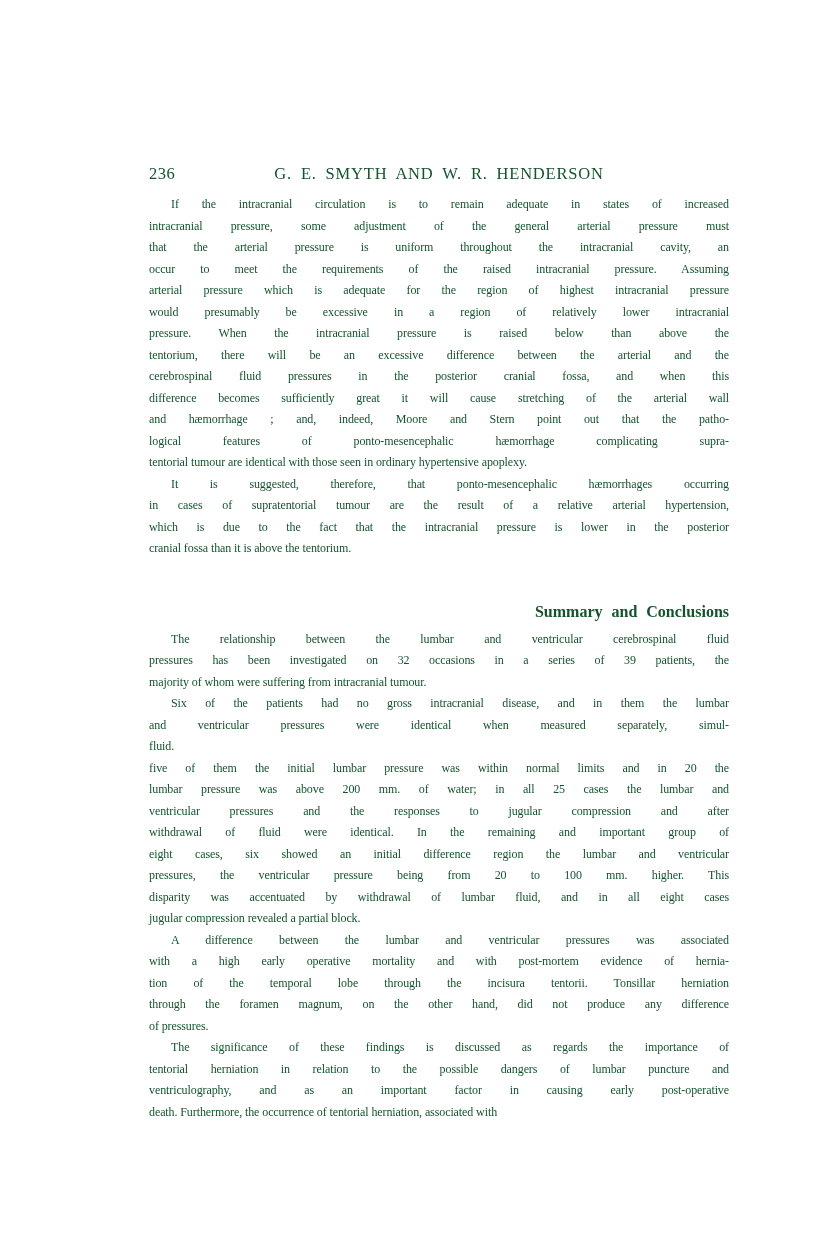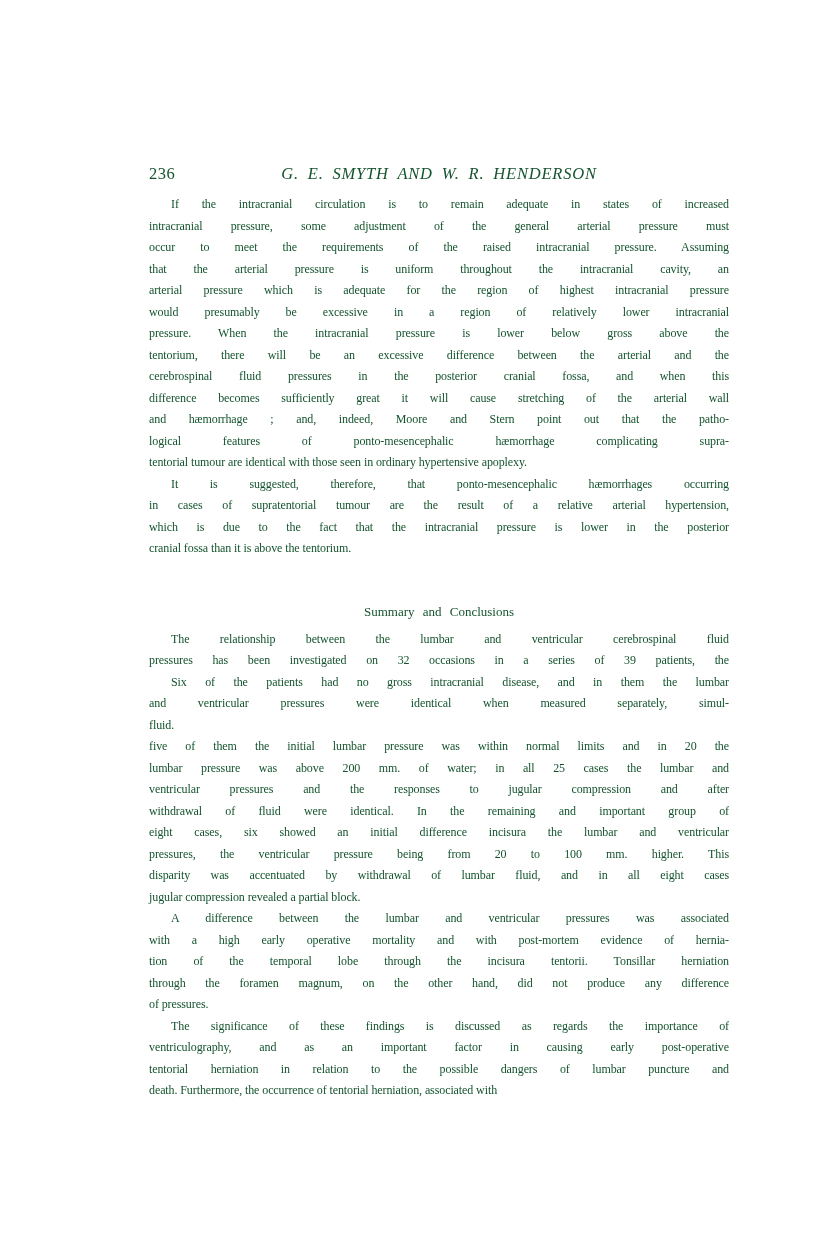"G. E. SMYTH AND W." #running-title { font-style: italic -> none }
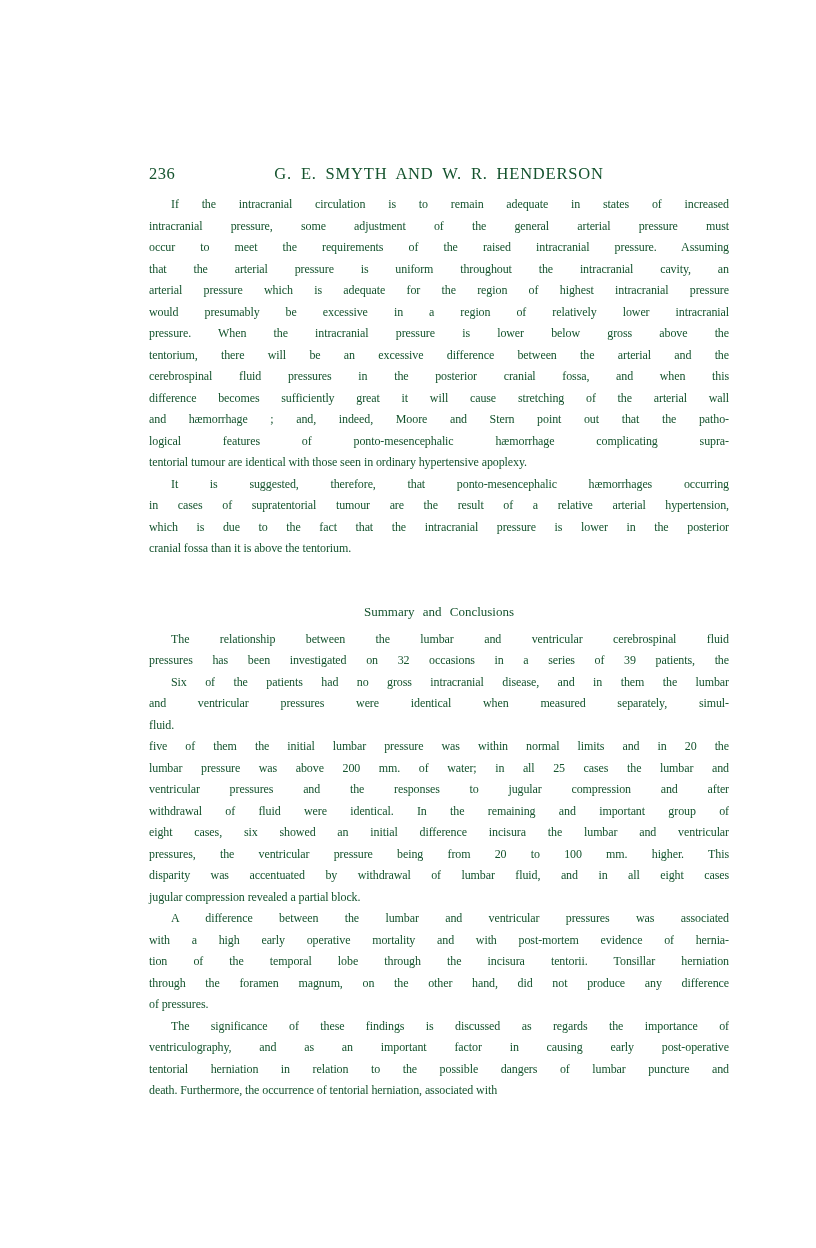"occur to meet the requirements" div.line { order: before "that the arterial pressure is" -> after "that the arterial pressure is" }
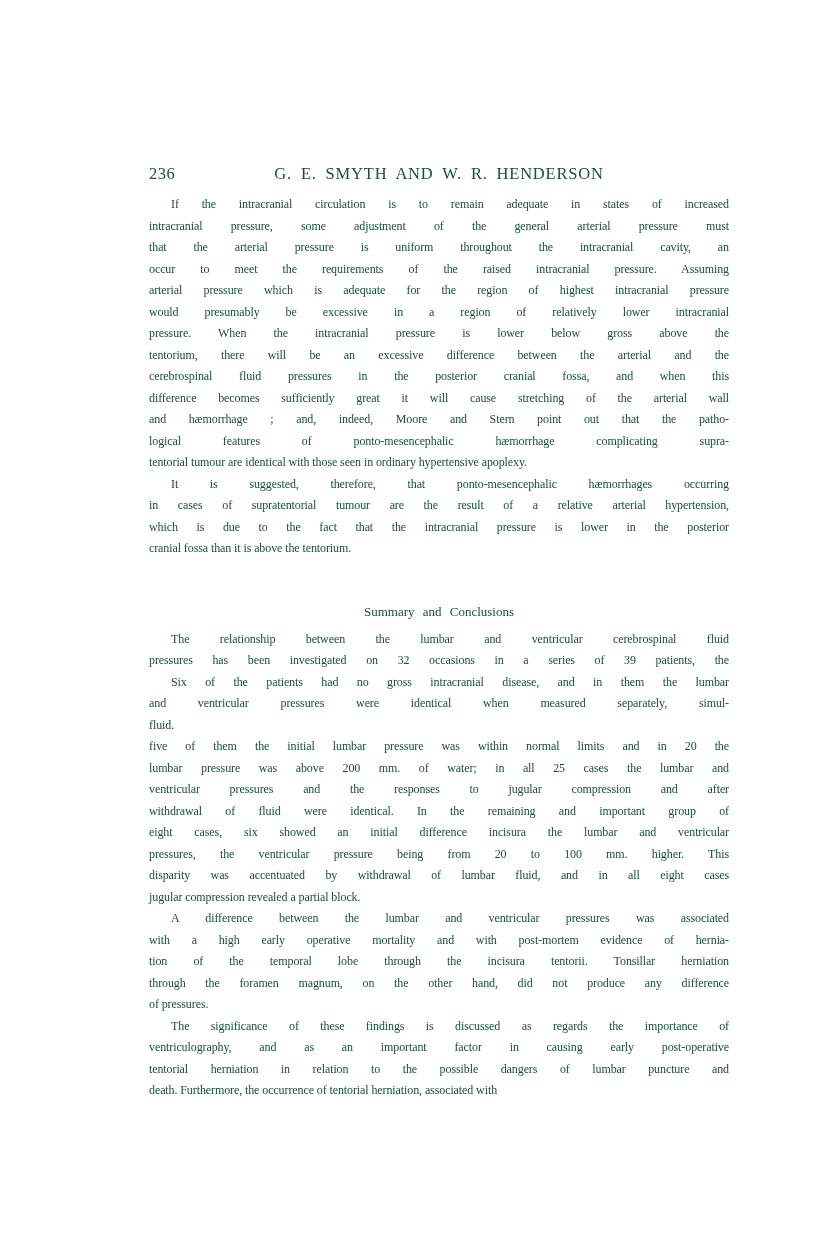"pressure. When the intracranial pressure" div.line { text: lower below gross -> raised below than }
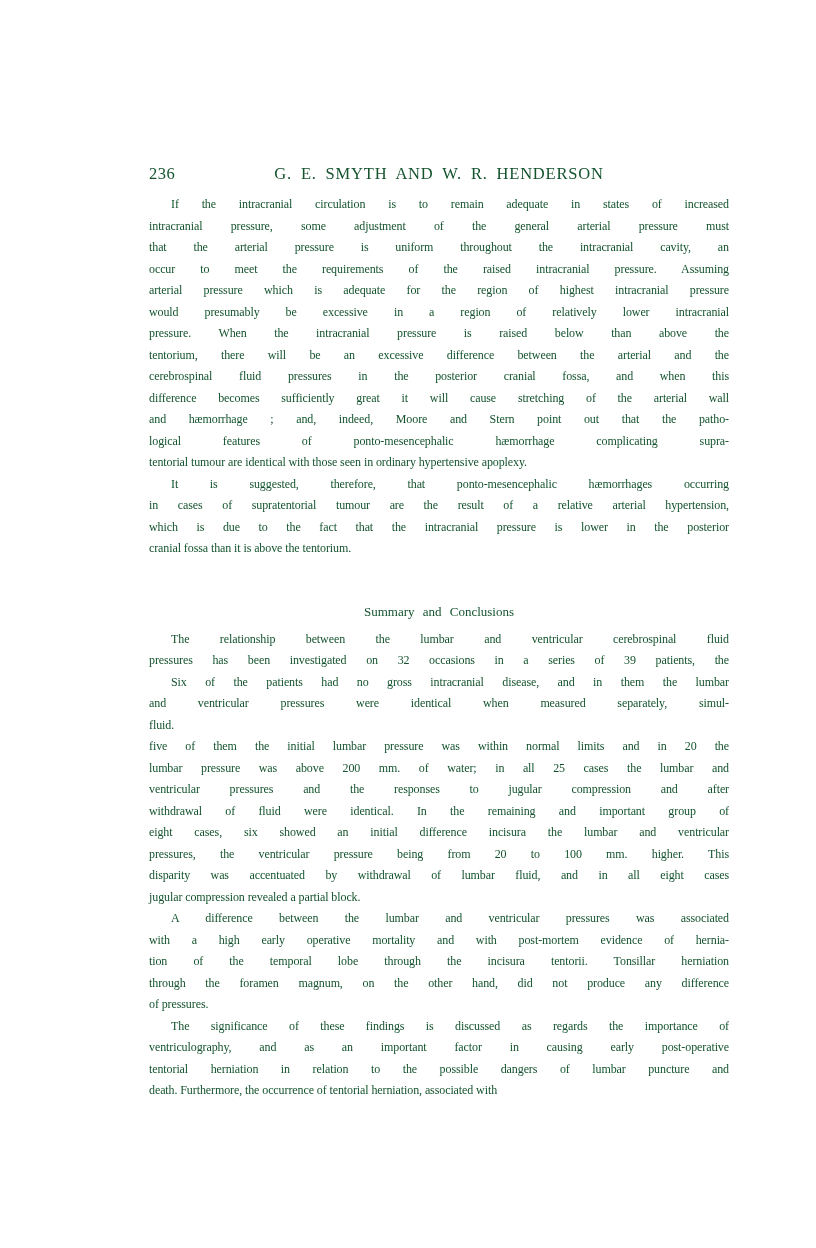"Summary and Conclusions" #section-heading { font-size: 13px -> 16px; font-weight: 400 -> 700; text-align: center -> right }
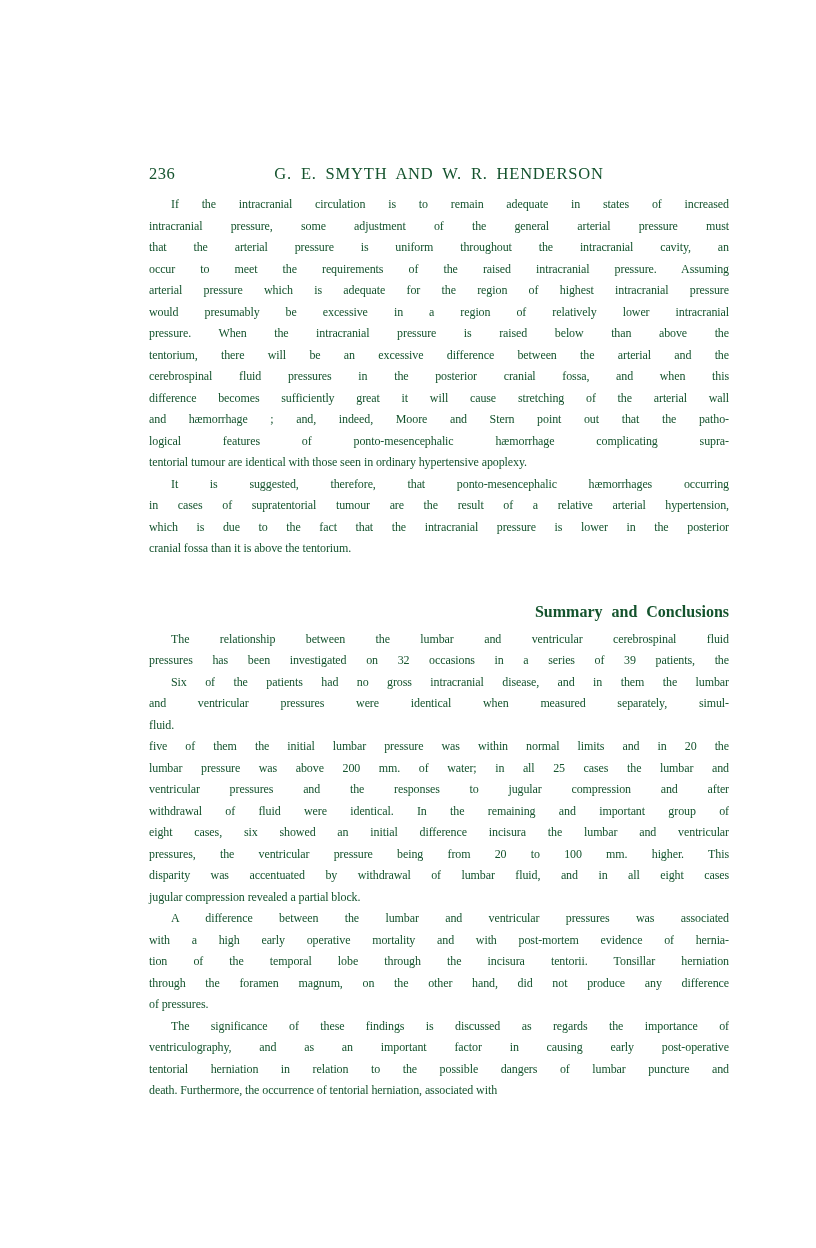"majority of whom were suffering" div.line { html: none -> <div>majority of whom were suffering from intracranial tumour.</div> }
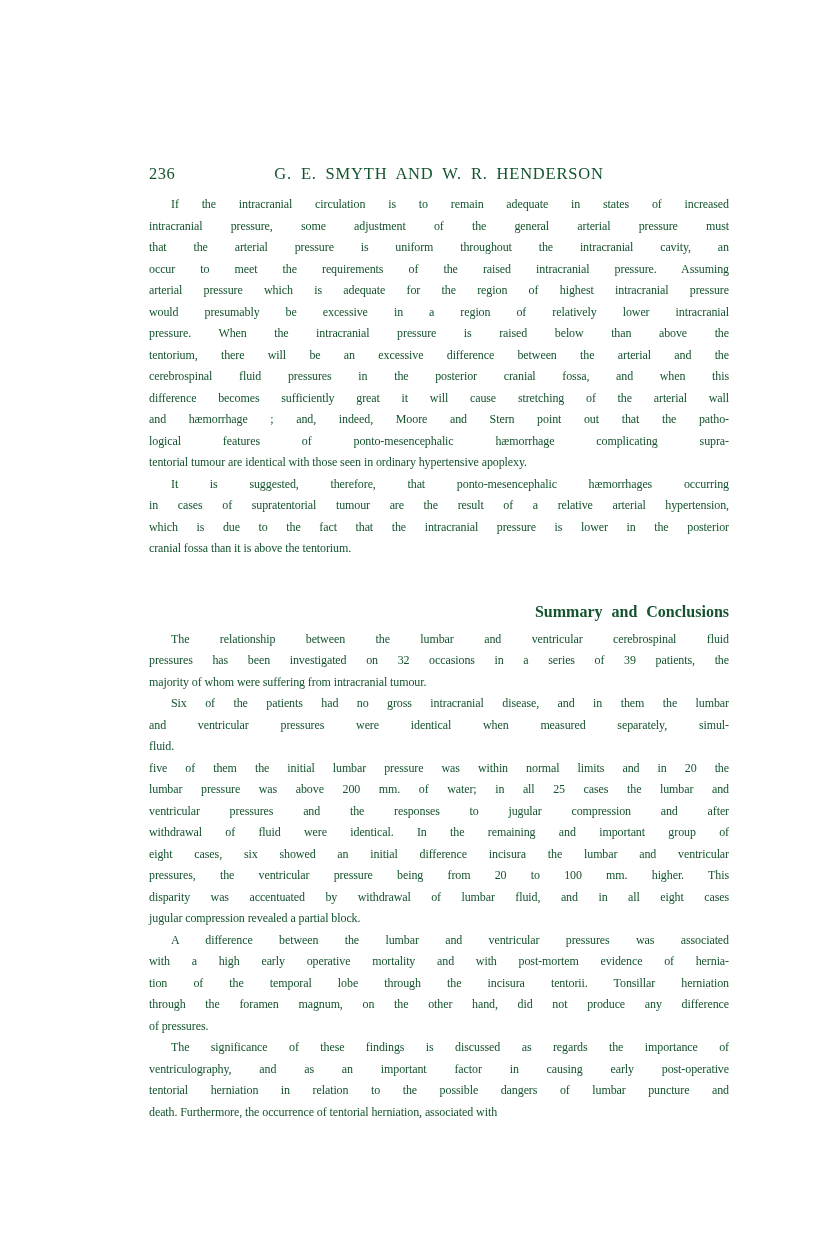"eight cases, six showed an" div.line { text: incisura -> region }
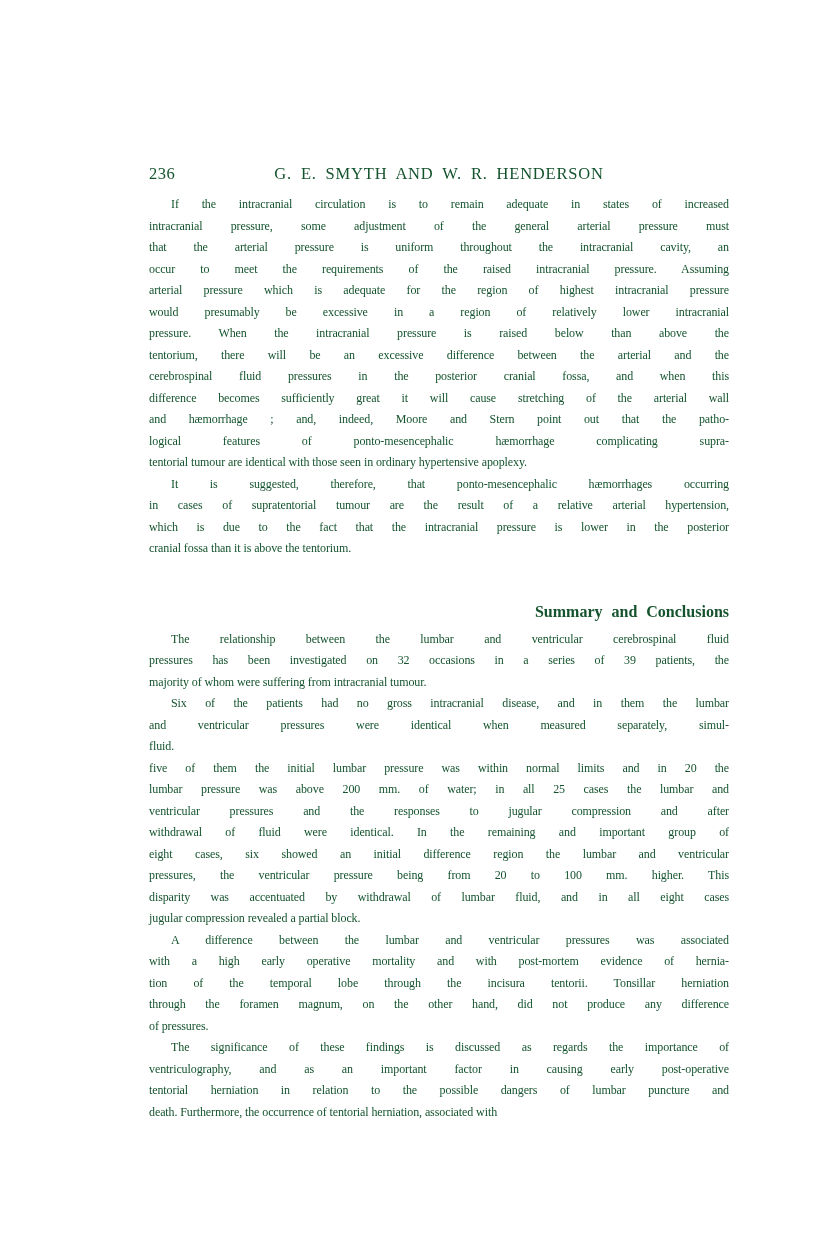"ventriculography, and as an important" div.line { order: before "tentorial herniation in relation to" -> after "tentorial herniation in relation to" }
